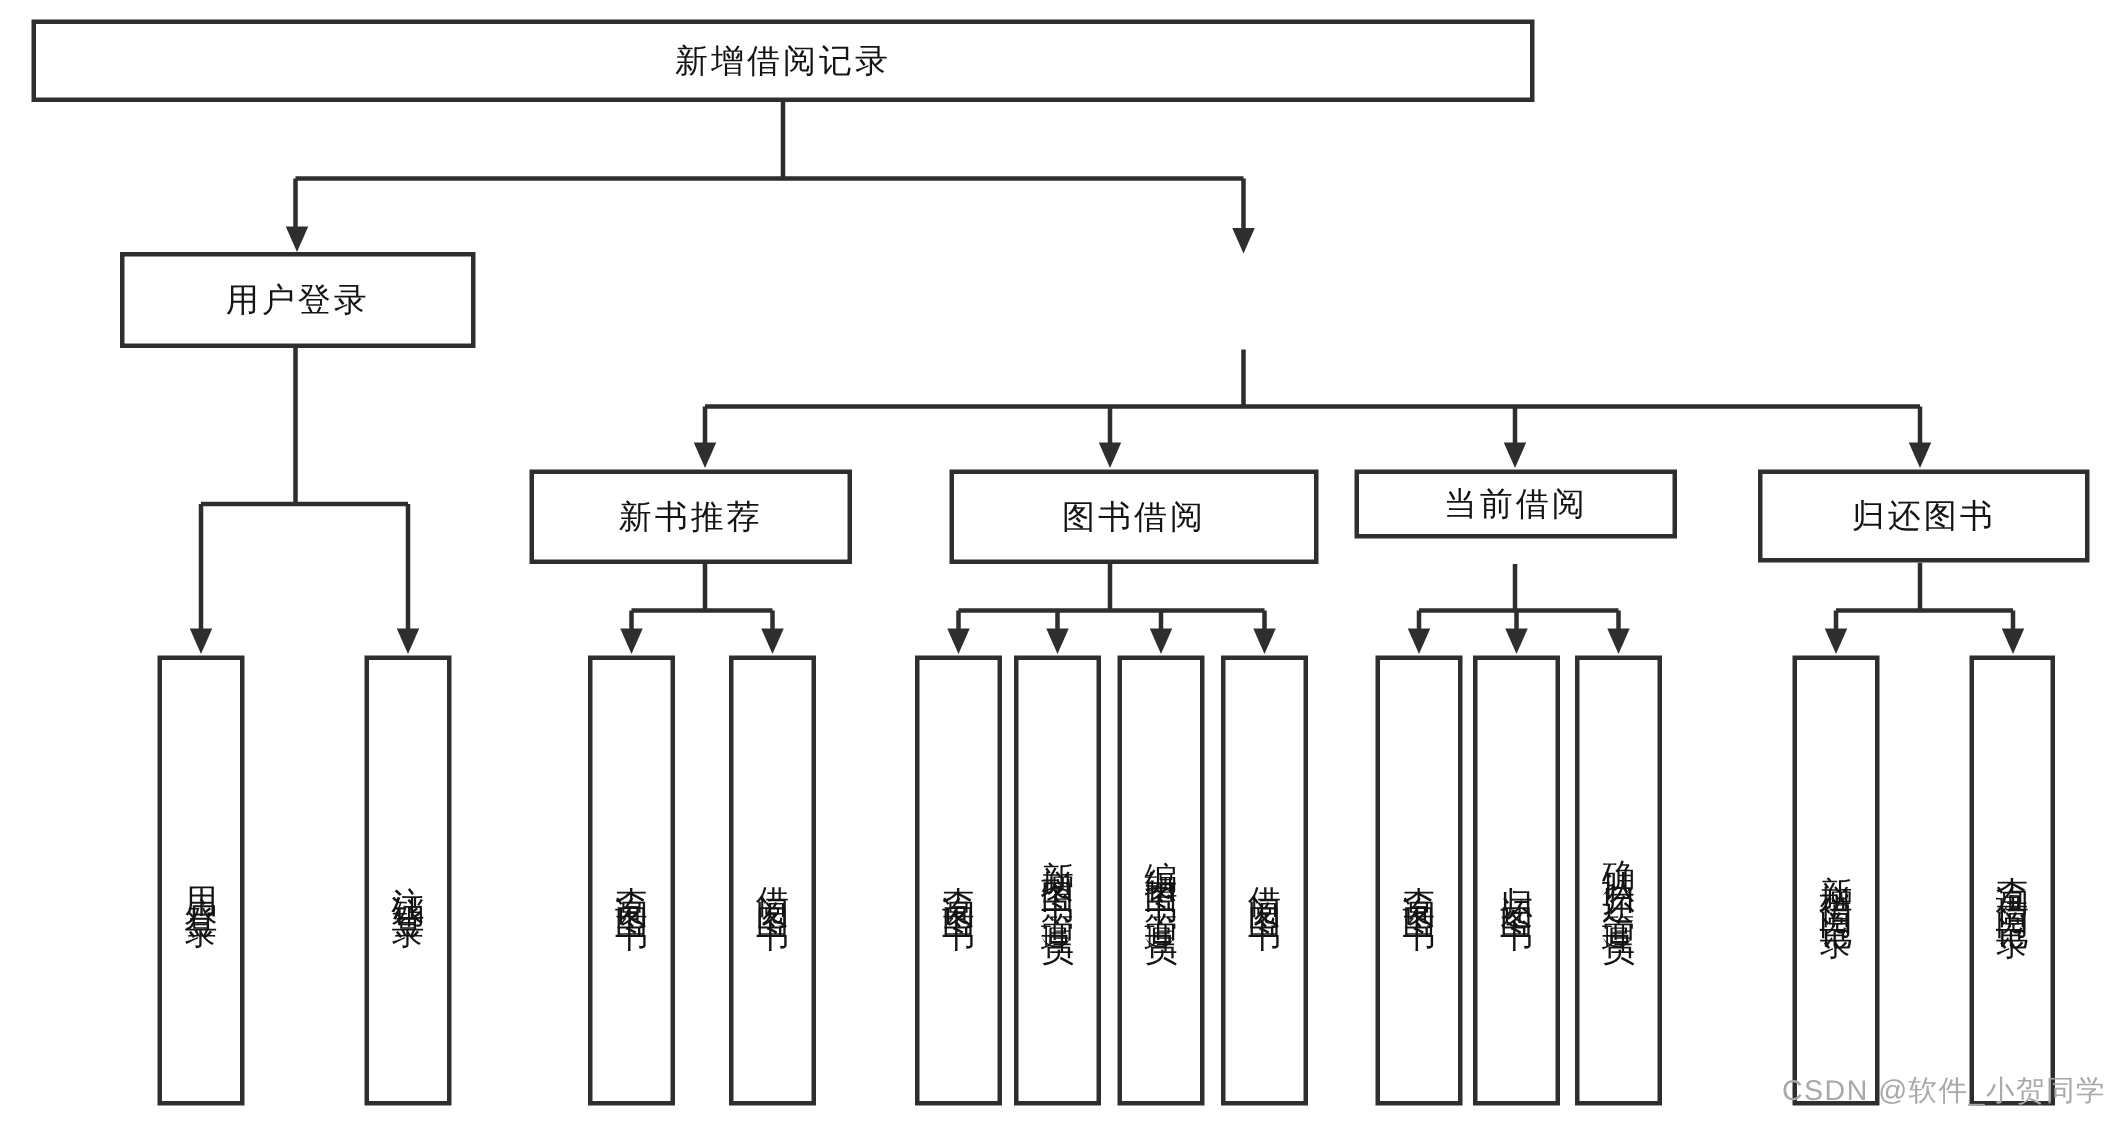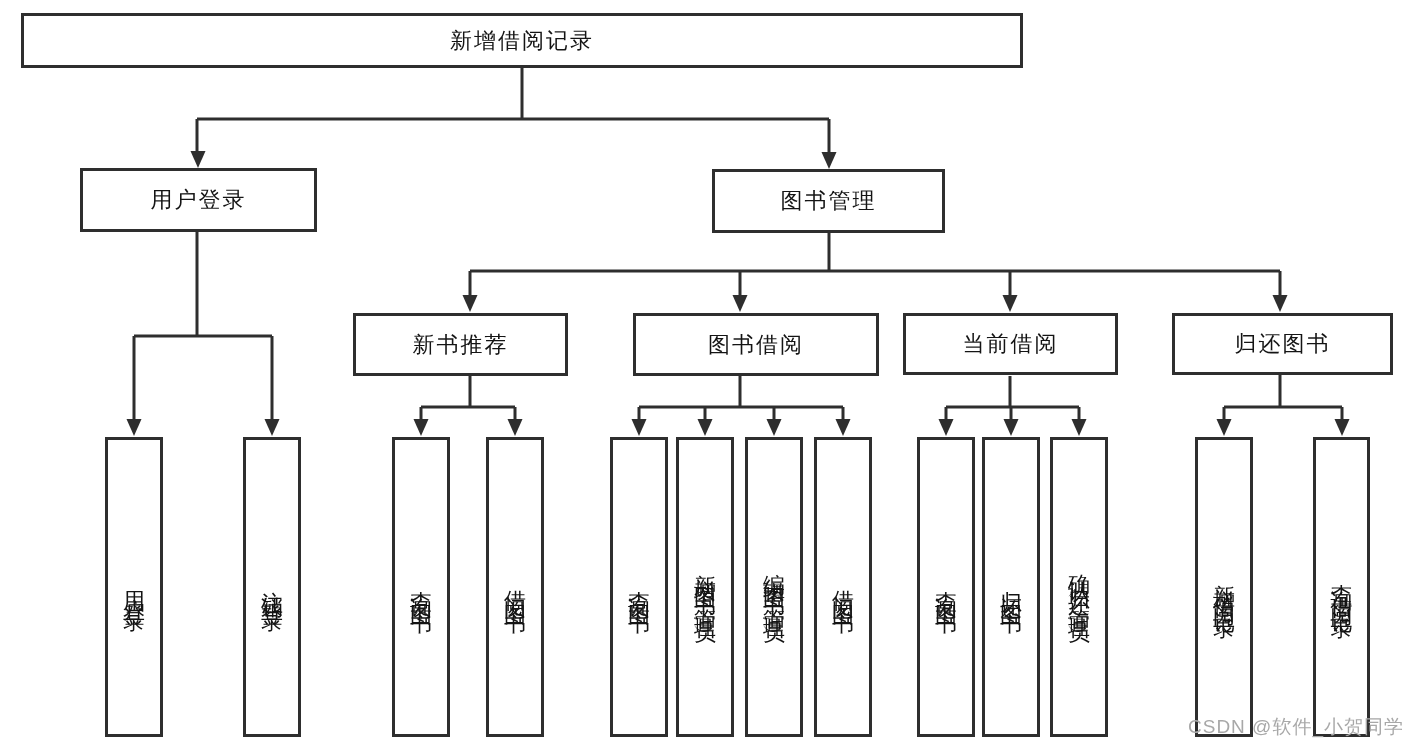"图书管理" div.box { html: <div> <span>图书管理</span> </div> -> none }
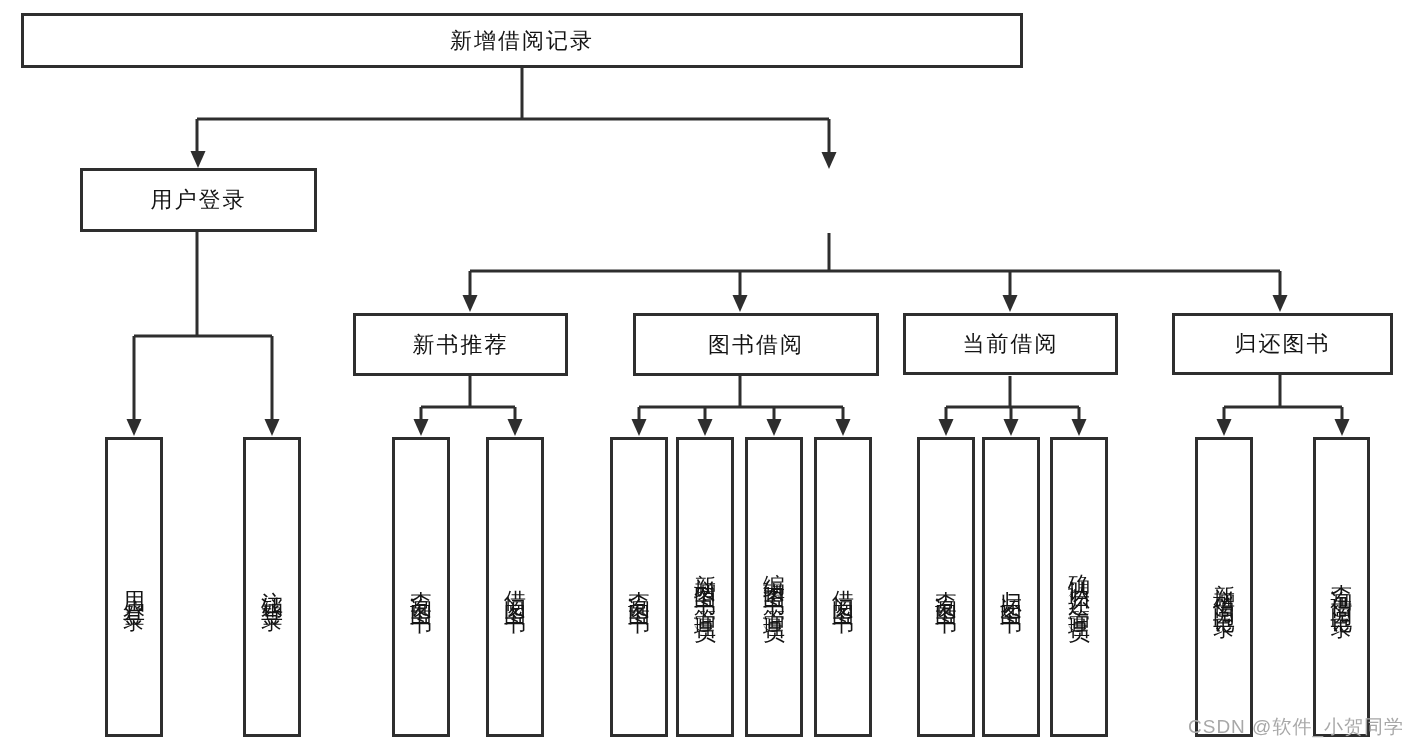"当前借阅" #n-current-borrow { height: 62px -> 46px }
